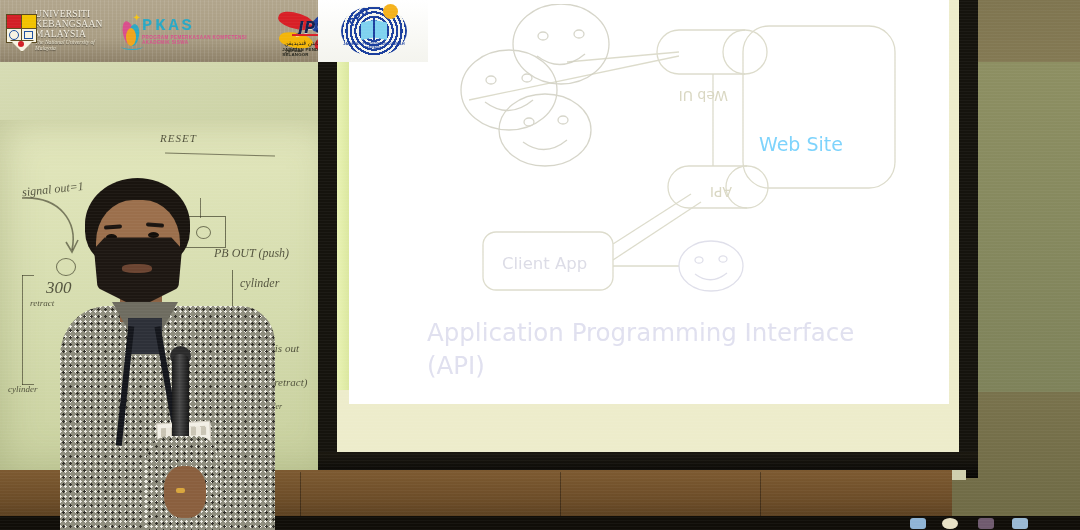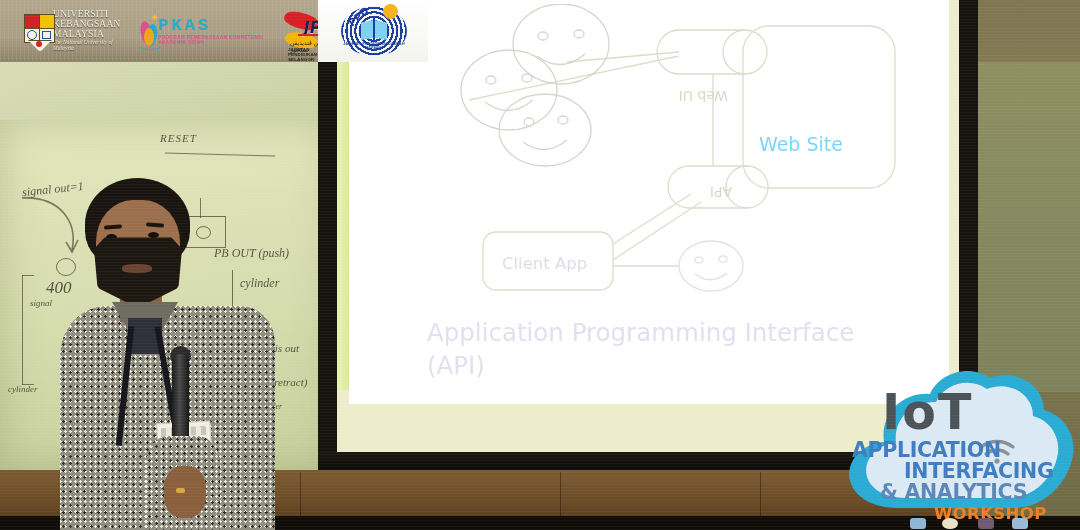"UNIVERSITI" .ukm { margin-left: 24px -> 6px }
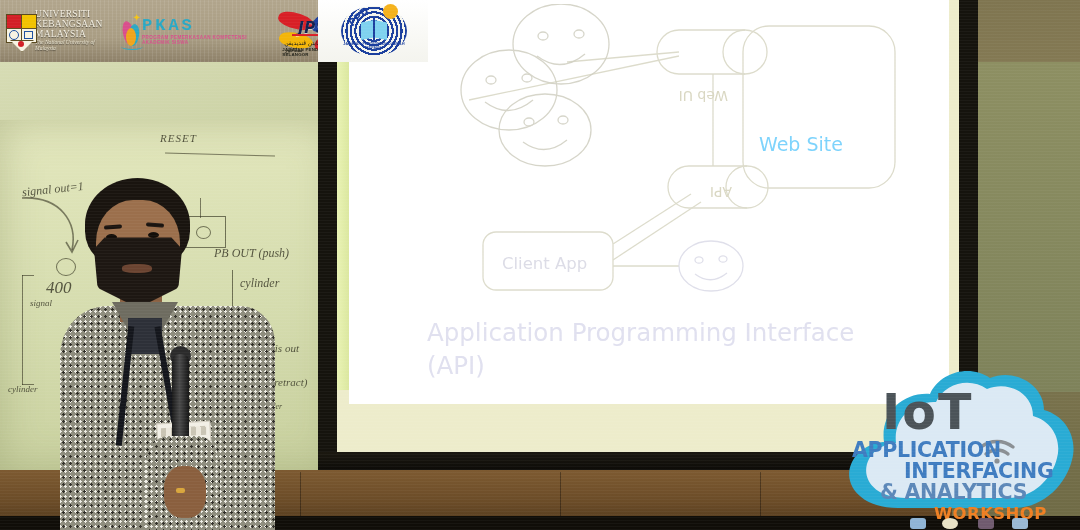"400" div.wb-ink { text: 400 -> 300 }
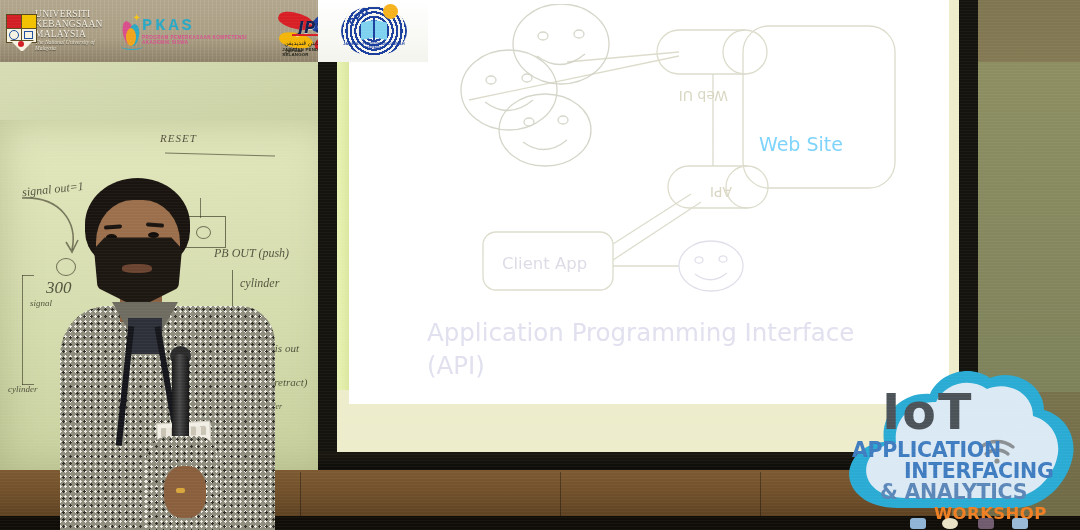"signal" div.wb-ink { text: signal -> retract }
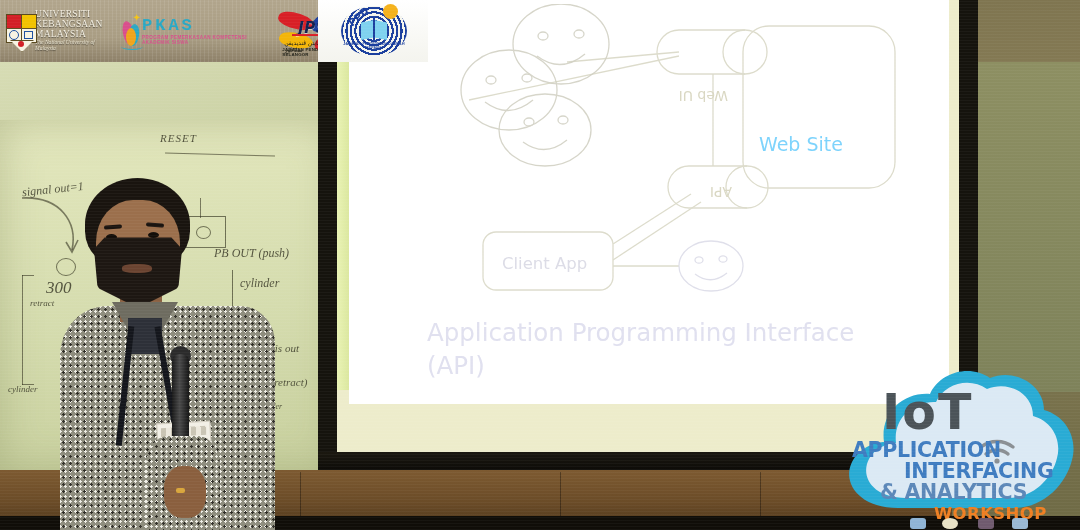"IoT" div.iot { html: <div> <svg> <path></path> <path></path> <g> <path></path> <path></path> <circle></circle> </g> </svg> <div>IoT</div> <div>APPLICATION</div> <div>INTERFACING</div> <div>&amp; ANALYTICS</div> <div>WORKSHOP</div> </div> -> none }
